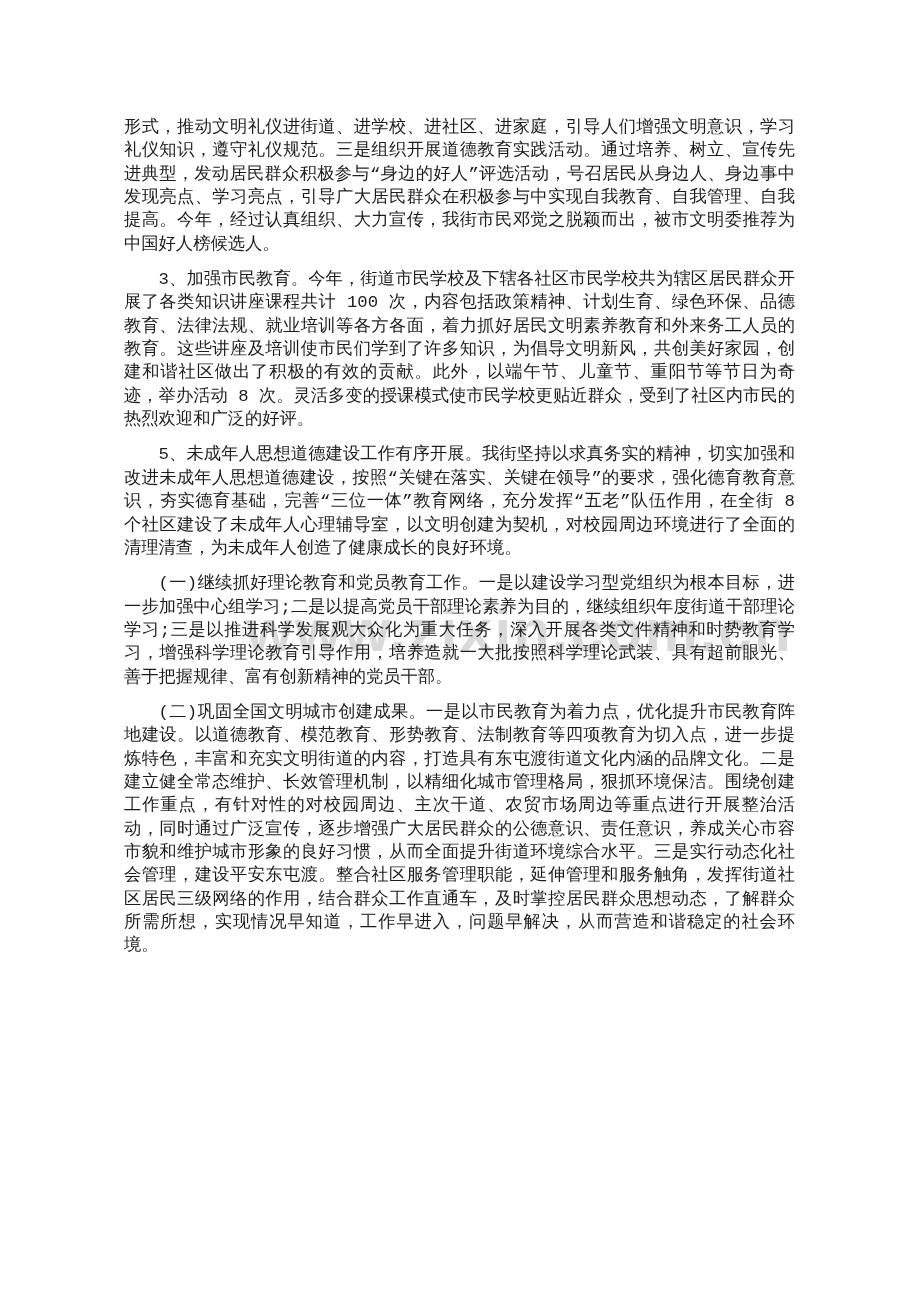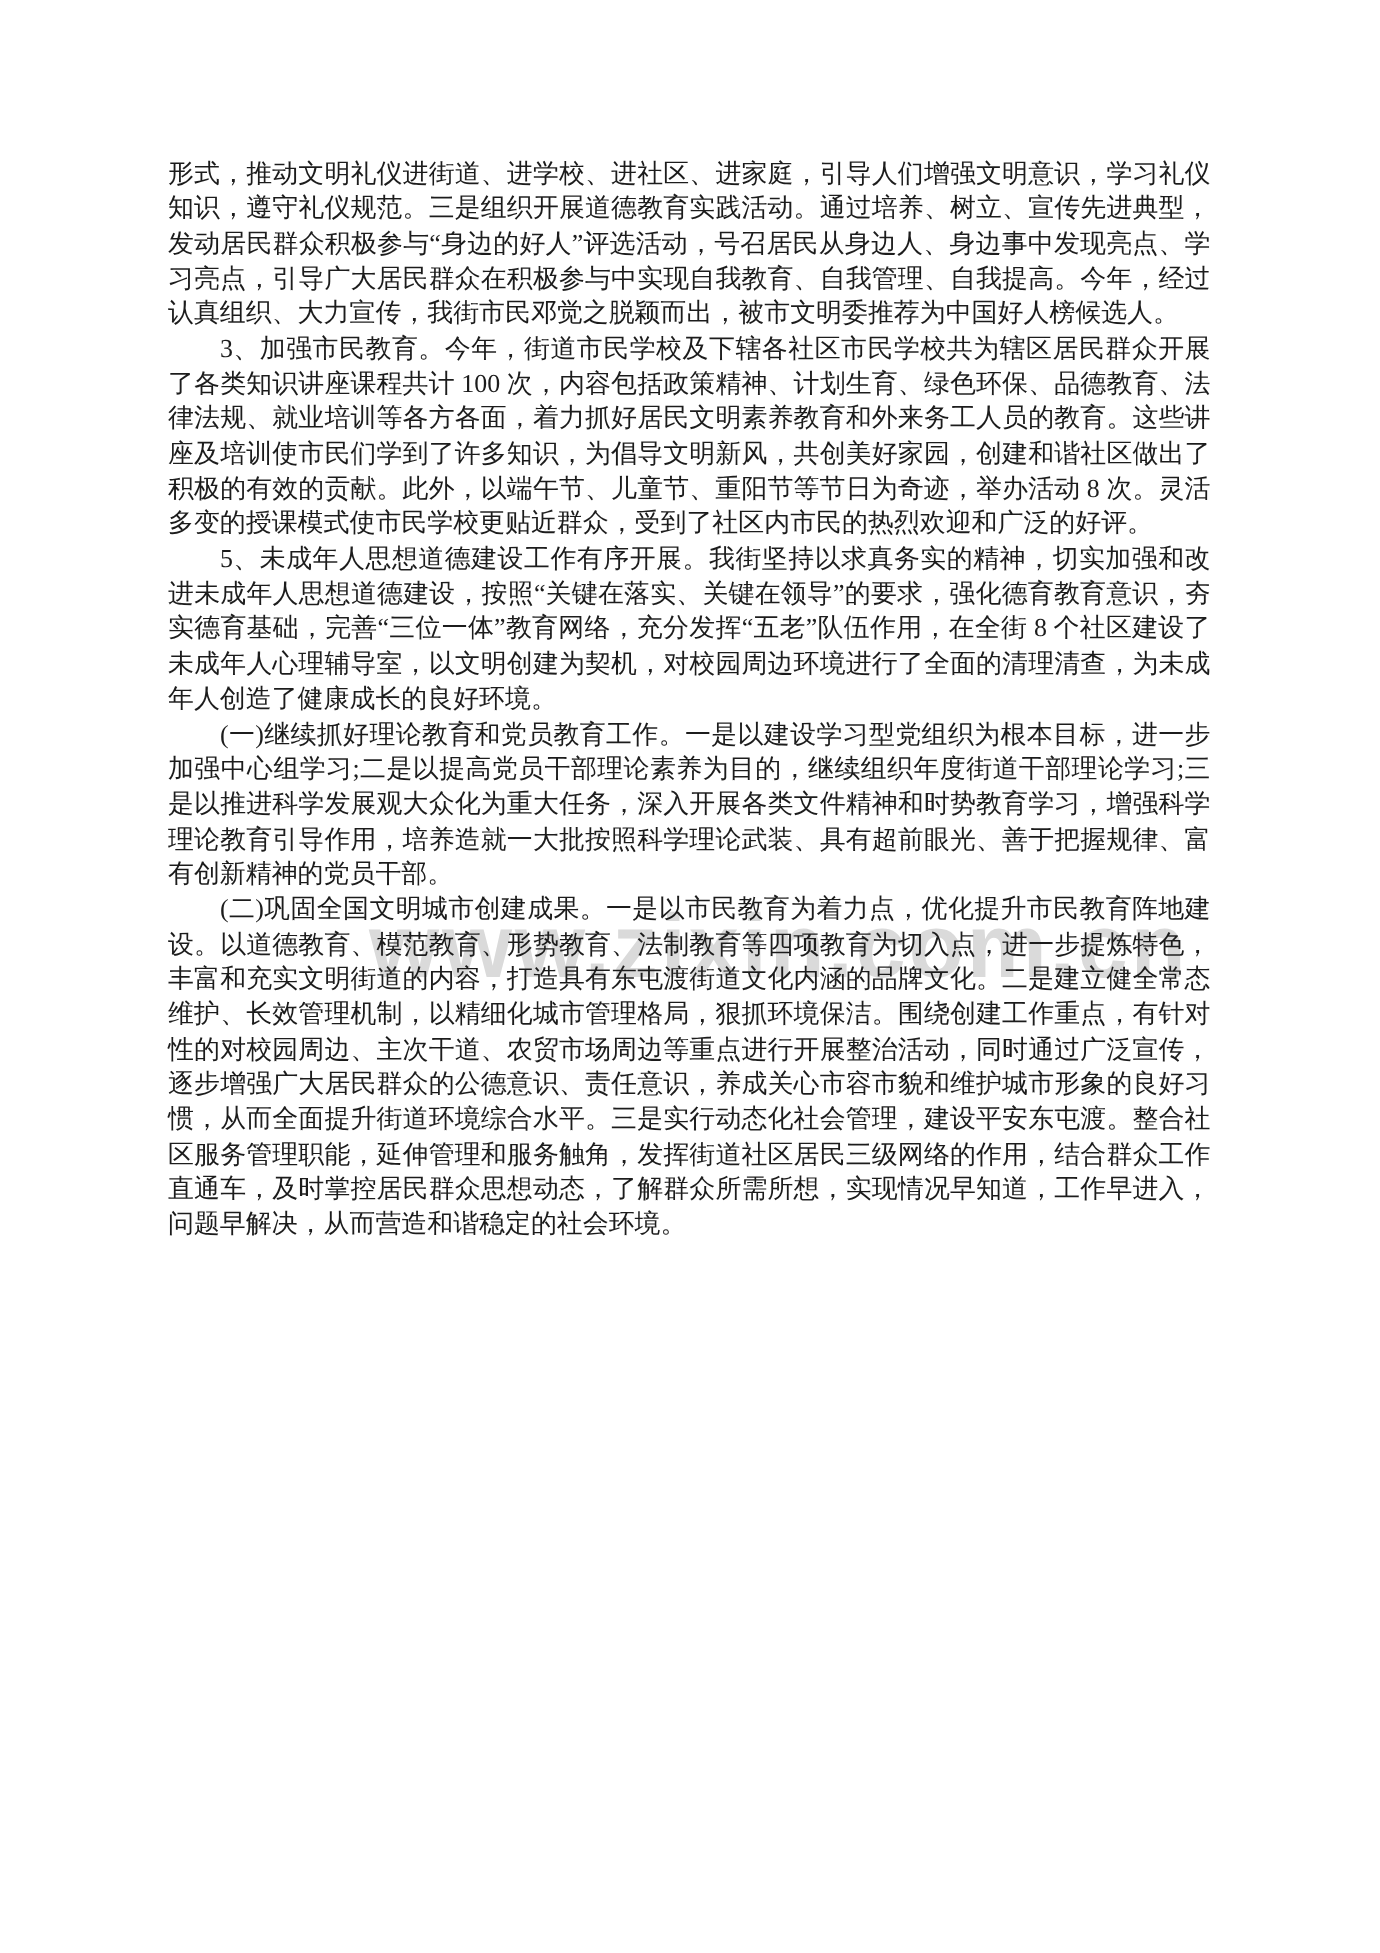"形式，推动文明礼仪进街道、进学校、进社区、进家庭，引导人们增强文明意识，学习礼仪" .text-block p { font-family: none -> Liberation Mono, monospace; margin: 0 -> 12px }
